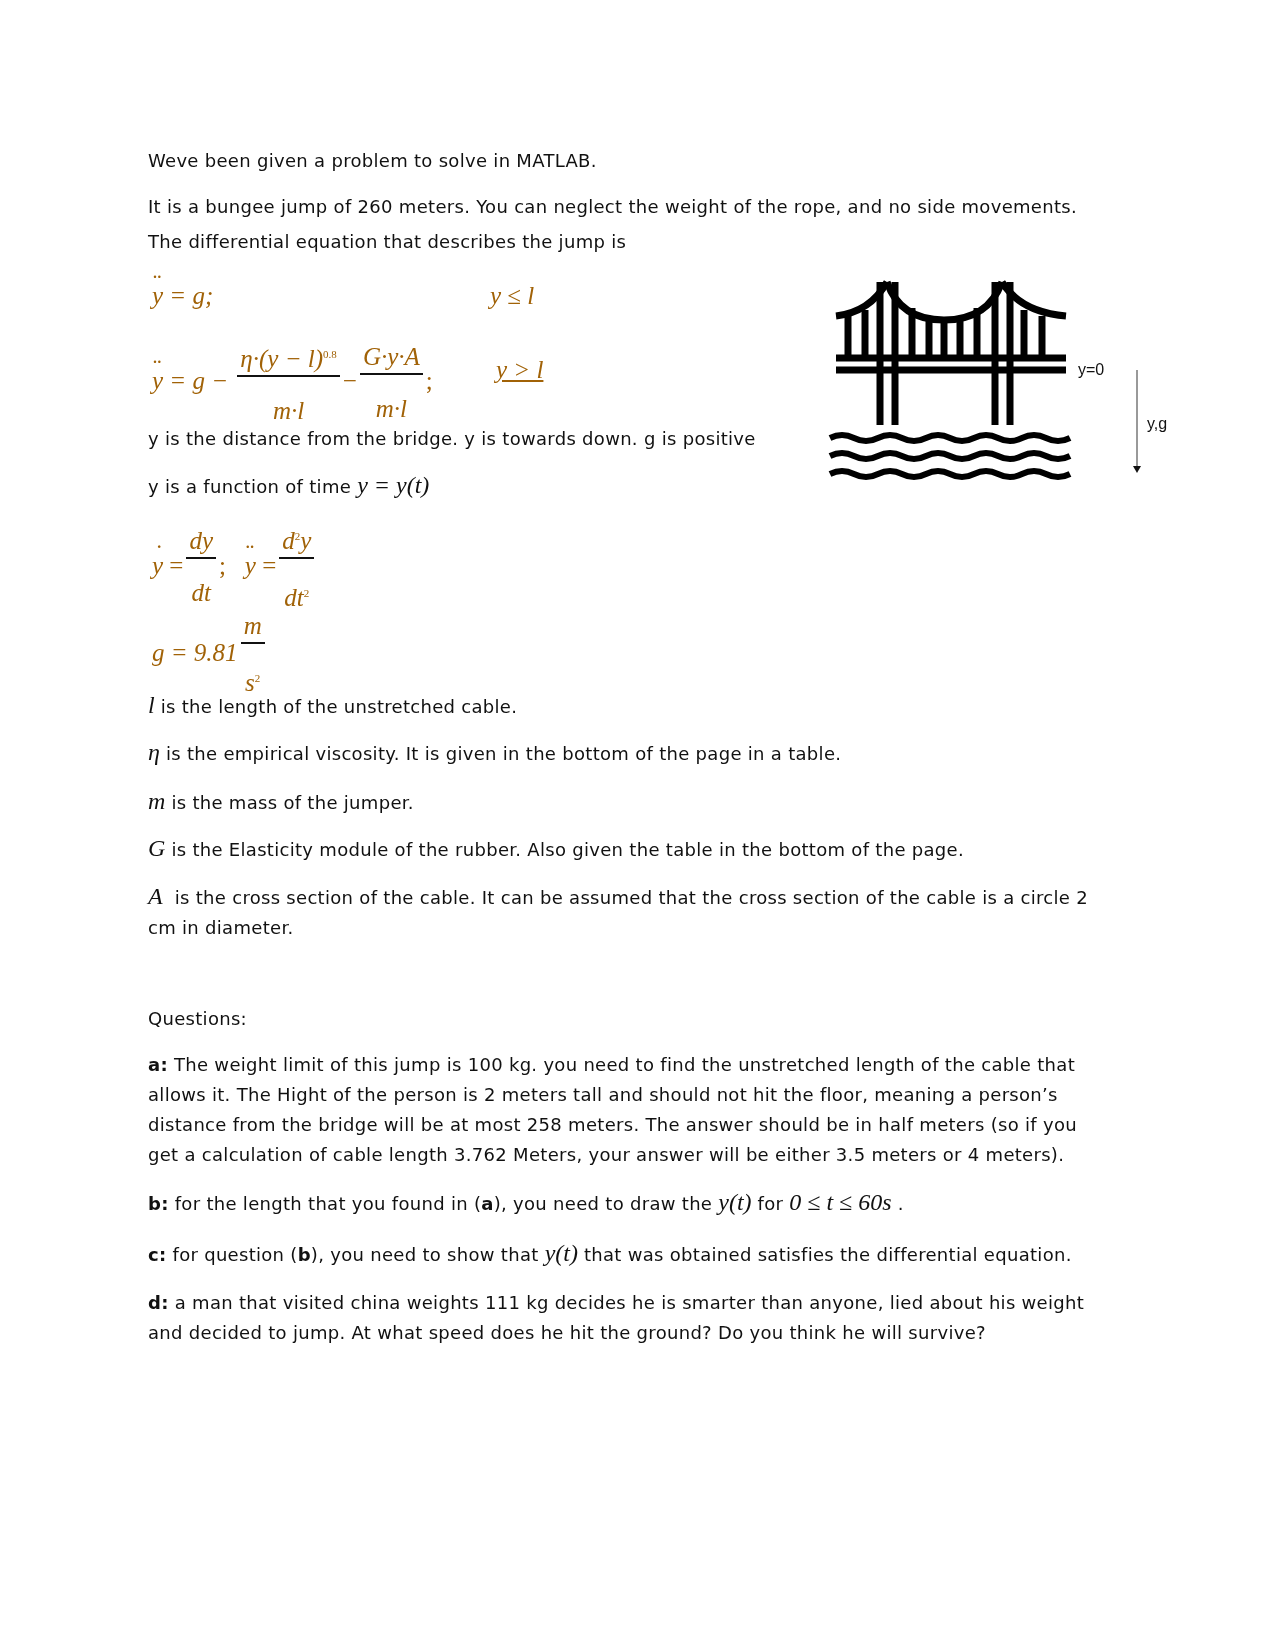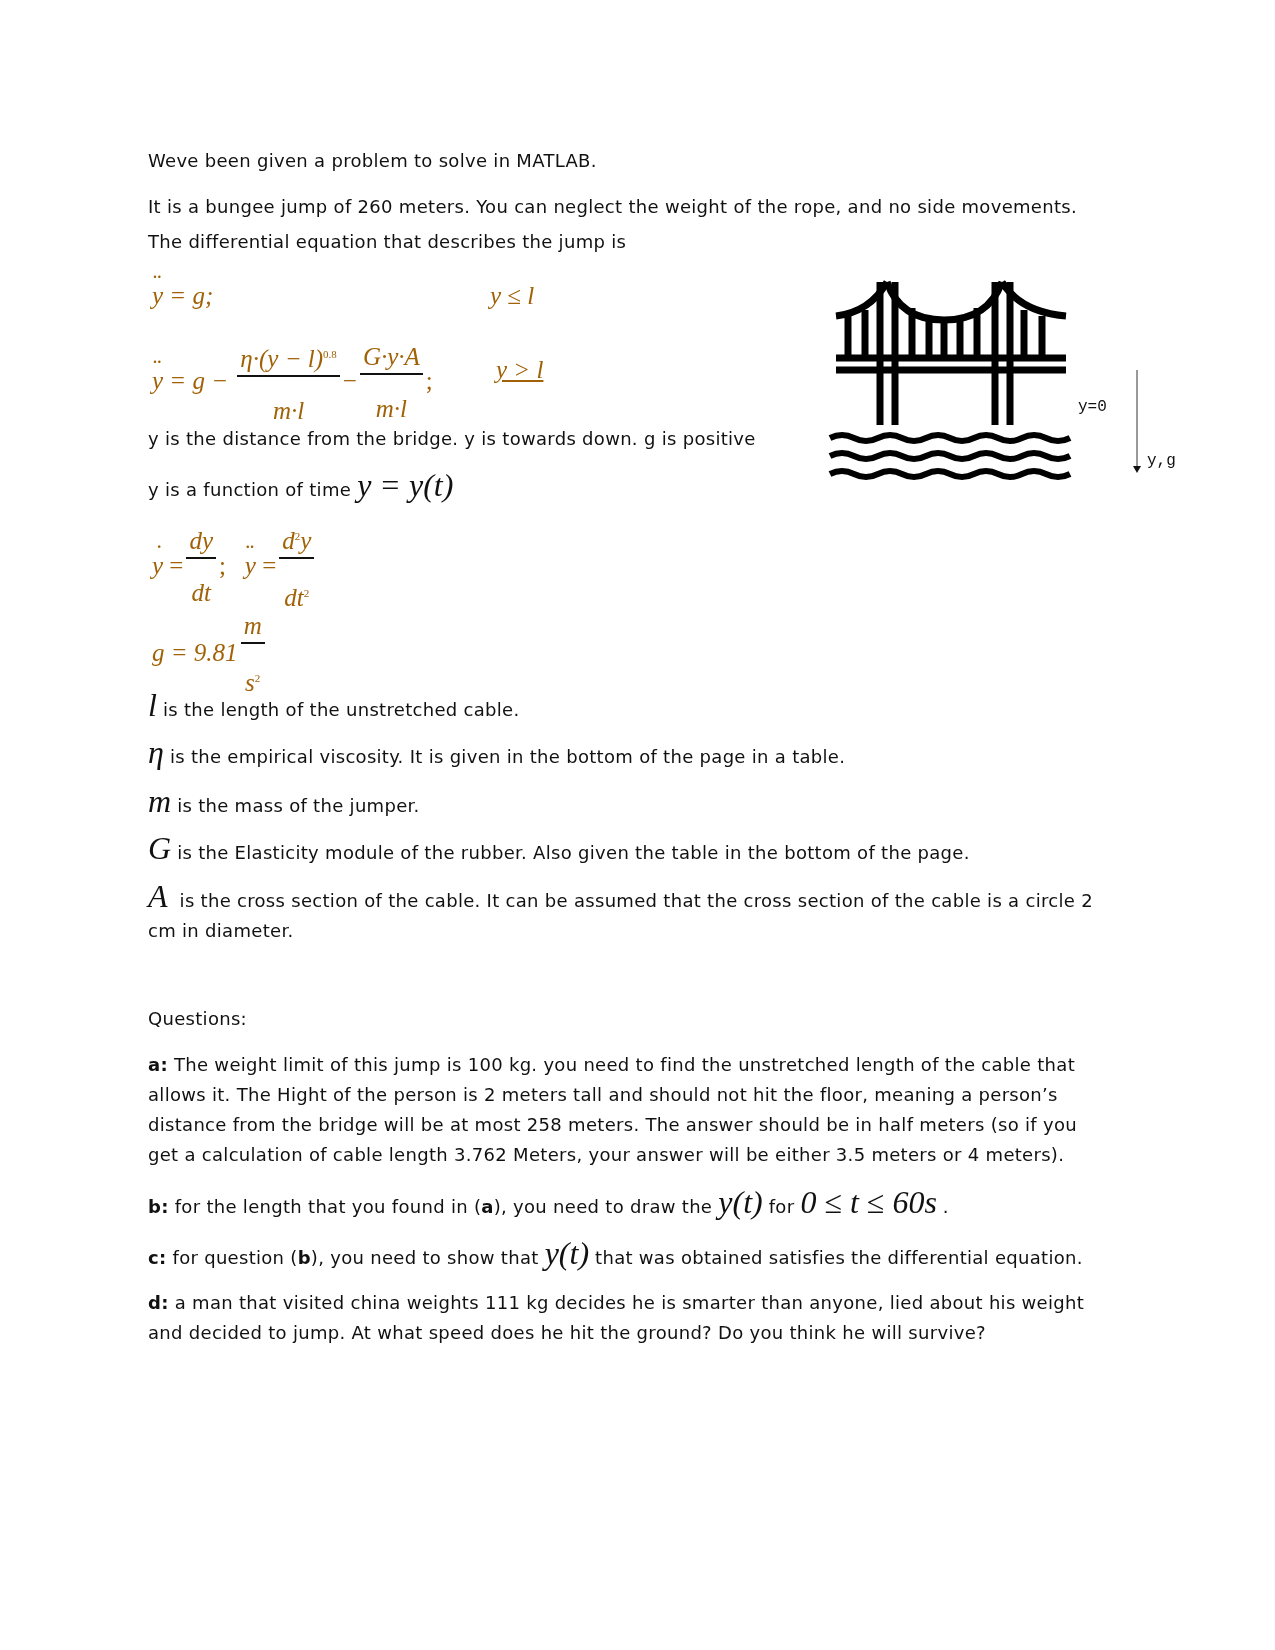"y=0" .lbl { font-family: Liberation Mono, monospace -> Liberation Sans, sans-serif; margin-top: 37px -> none }
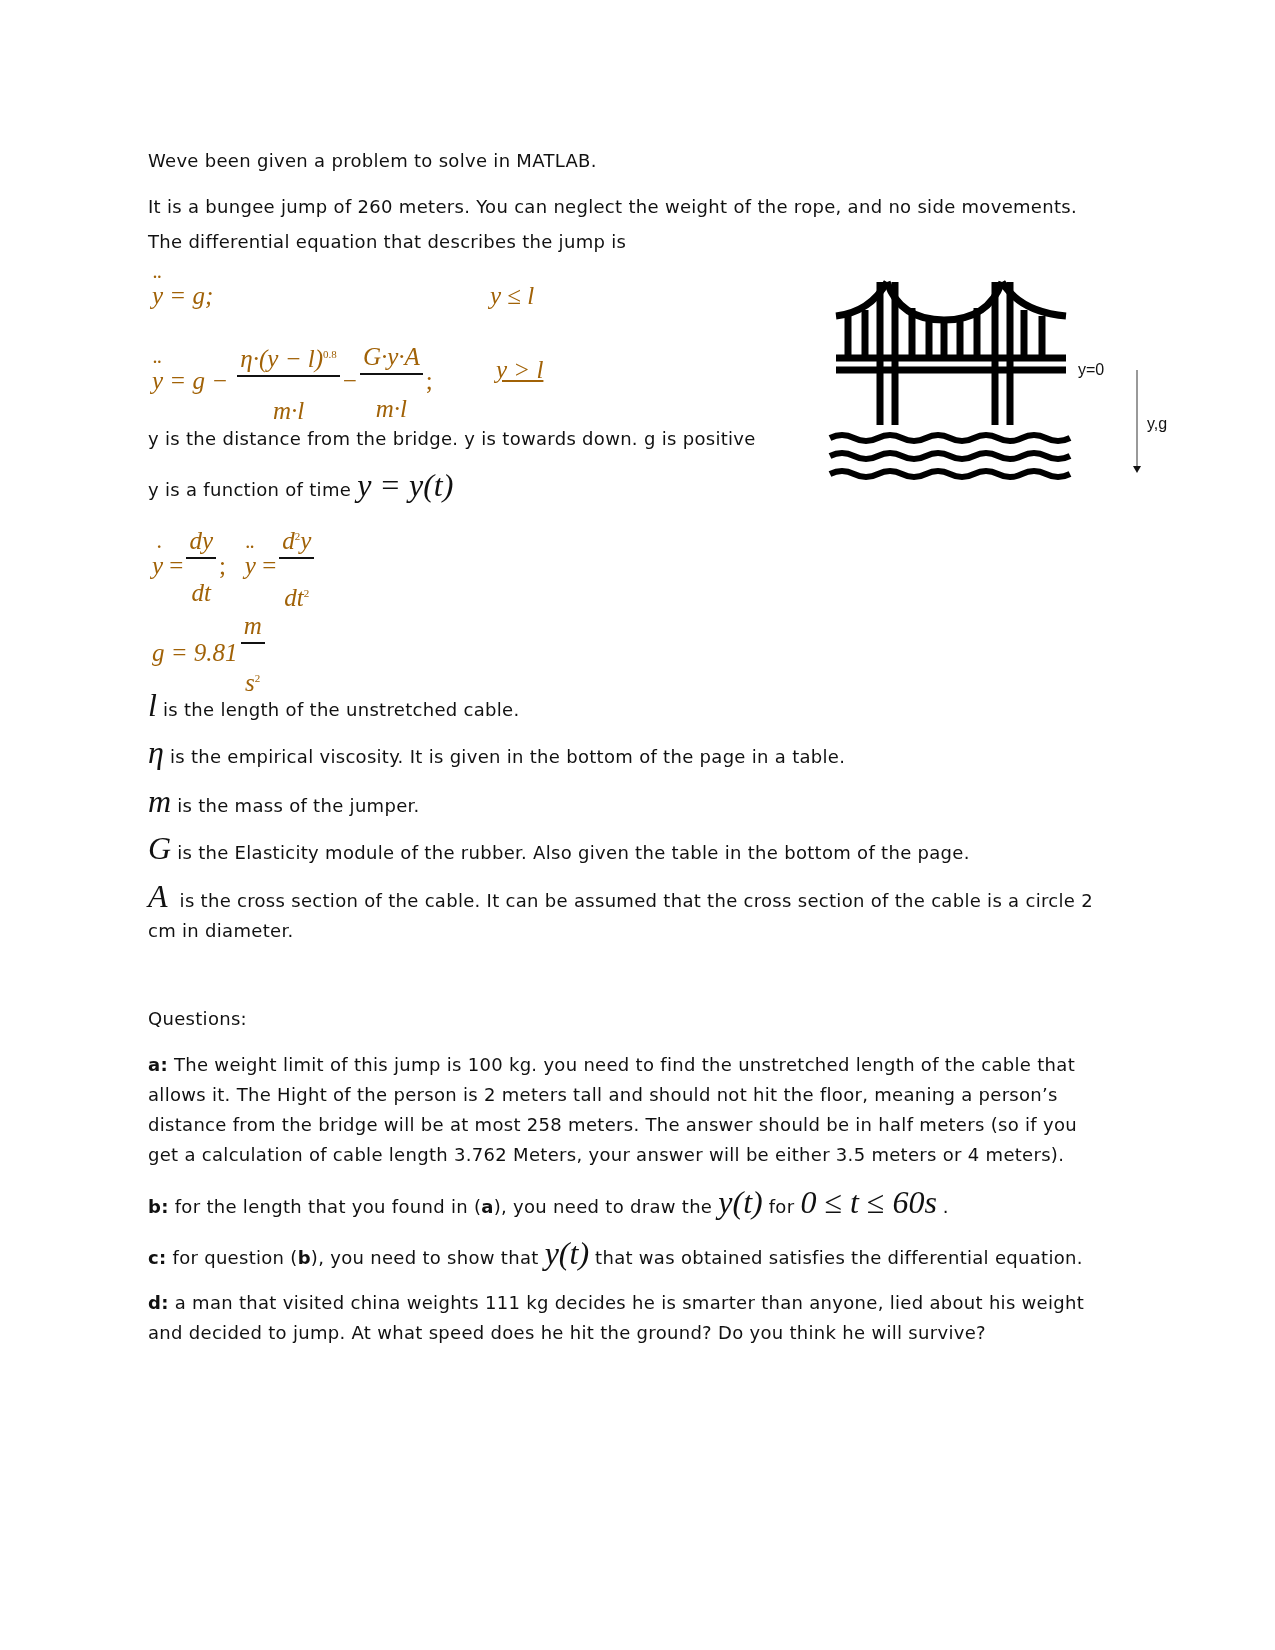"y = y(t)" .math { font-size: 32px -> 24px }
